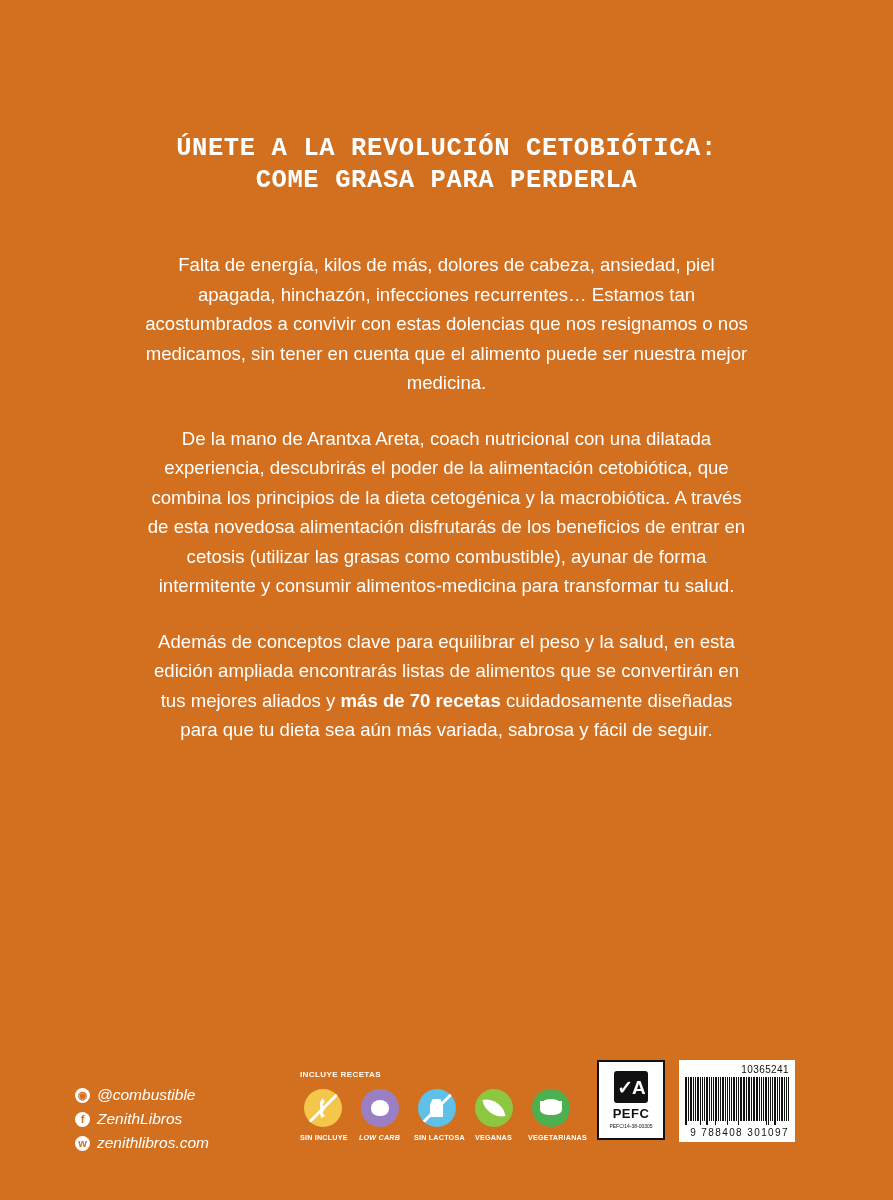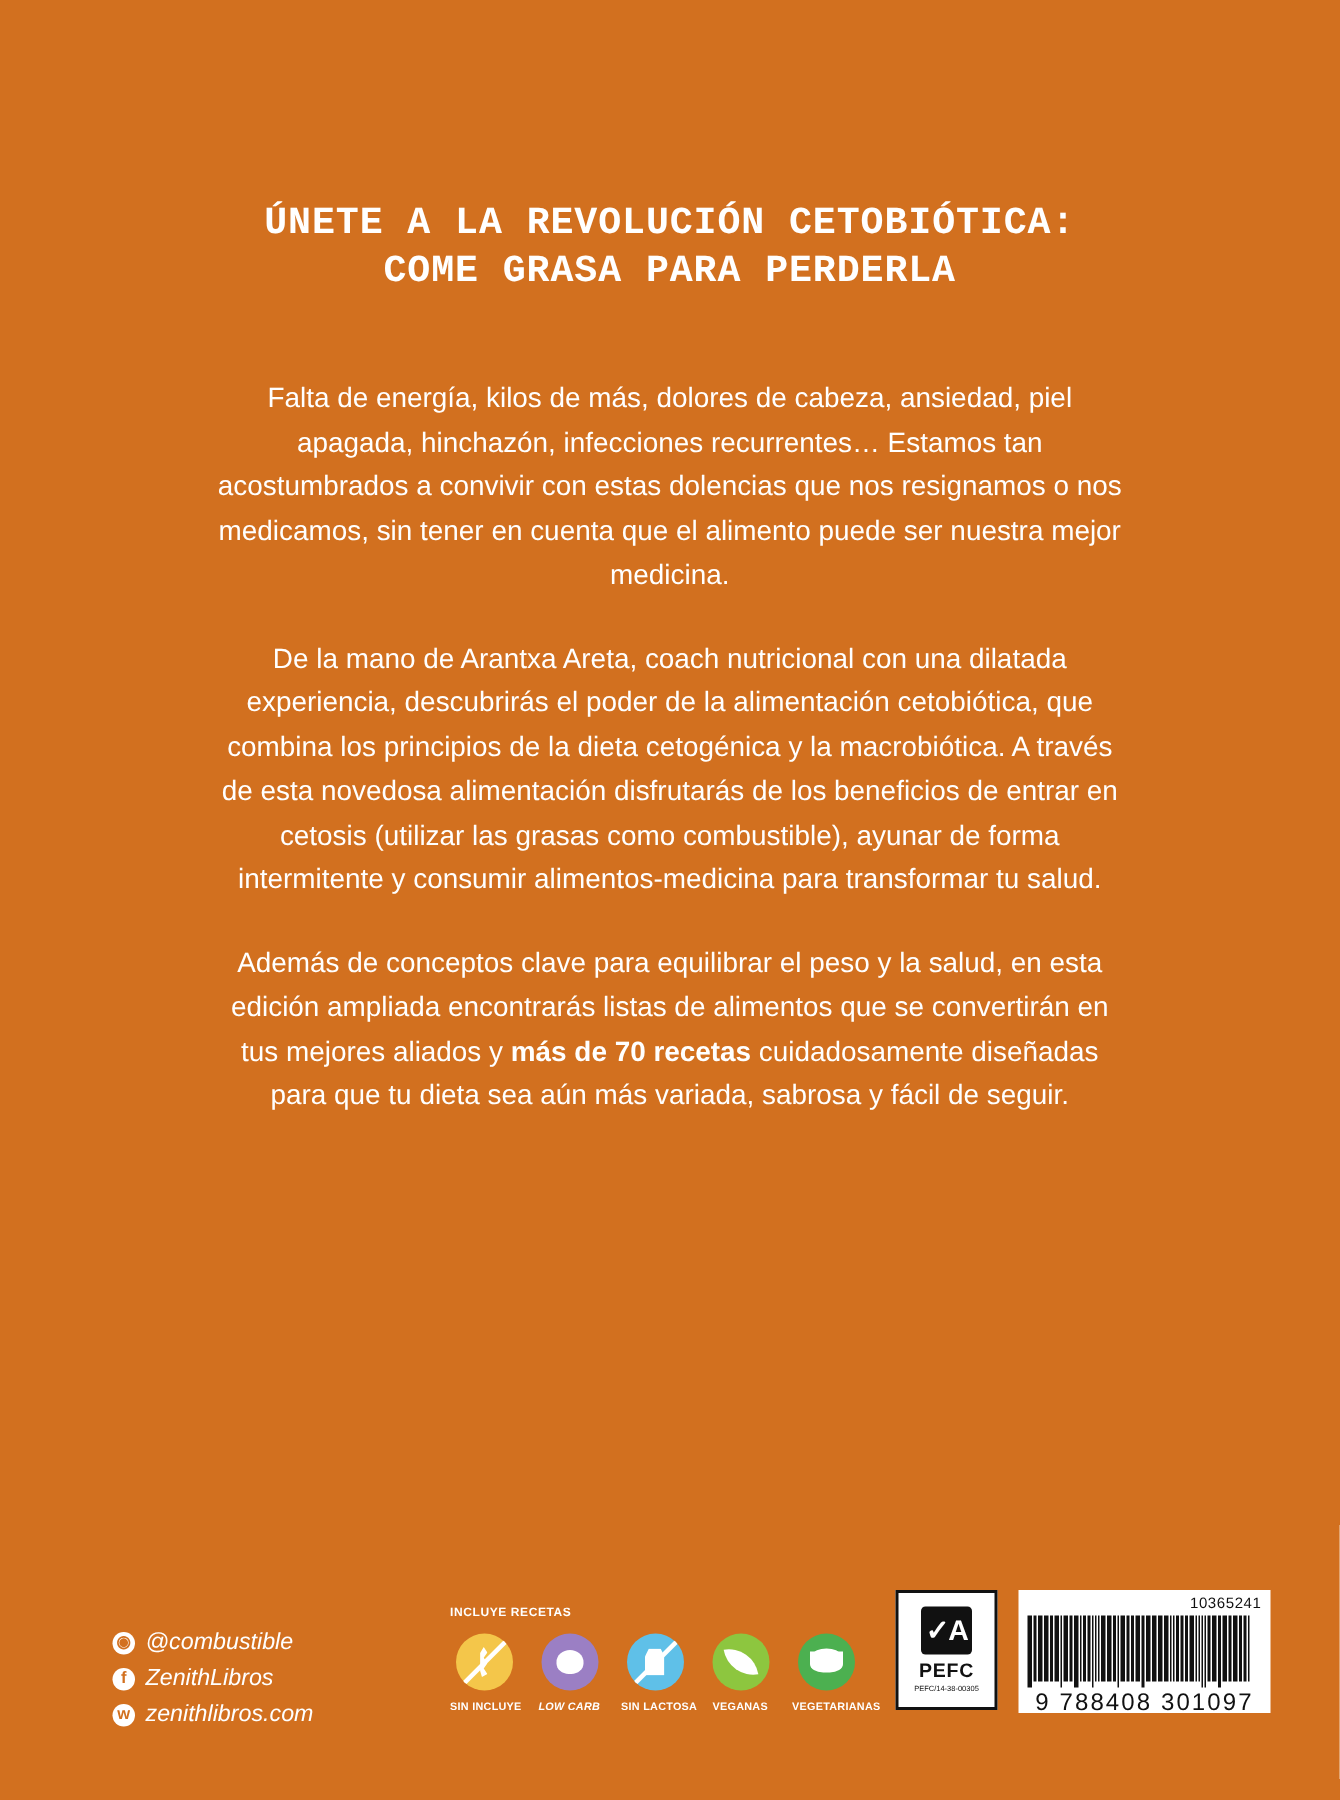"10365241" .barcode-box { width: 168px -> 116px }
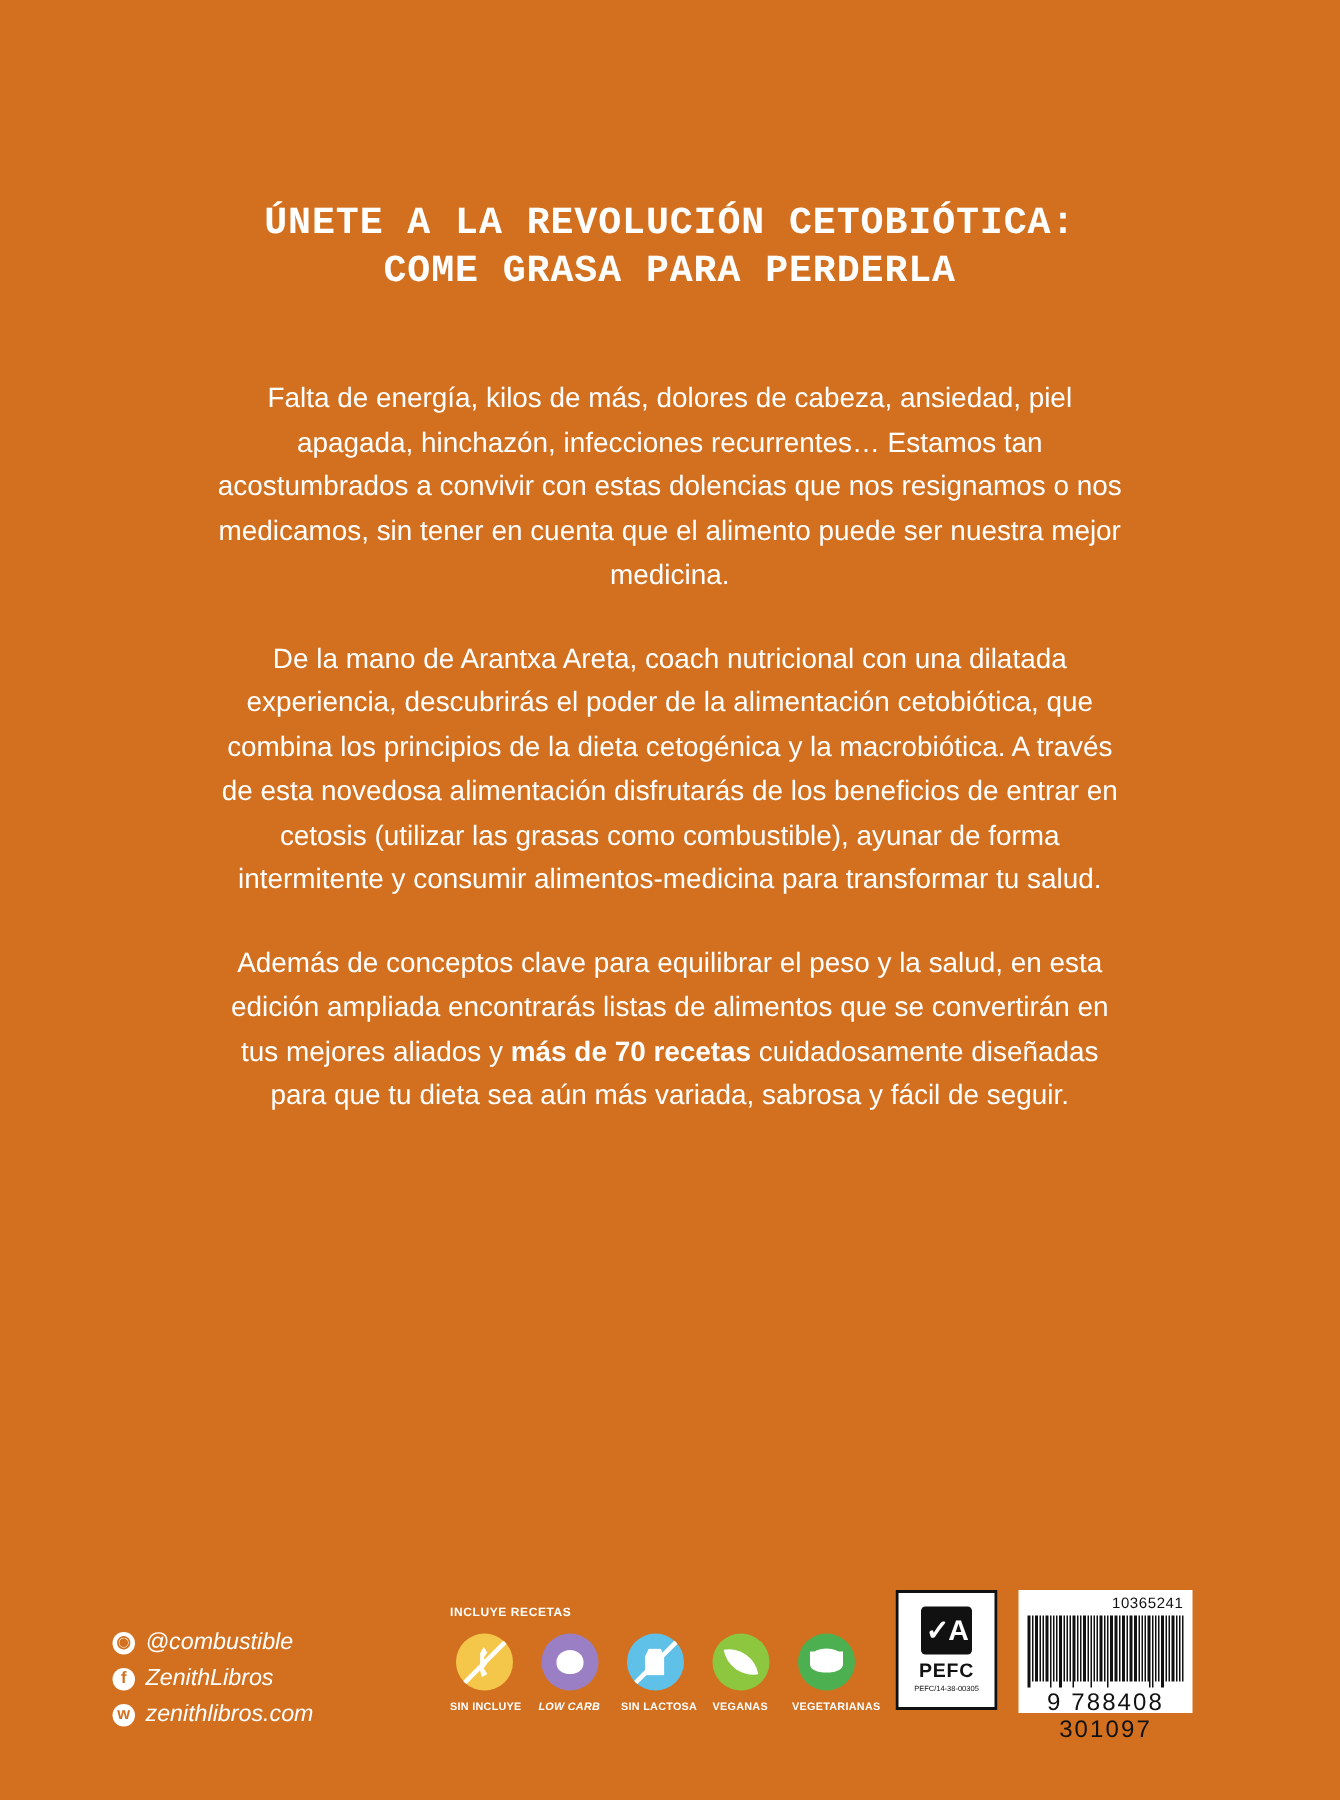"9 788408 301097" .barcode-box .isbn { font-size: 16px -> 10px; text-align: center -> right }
